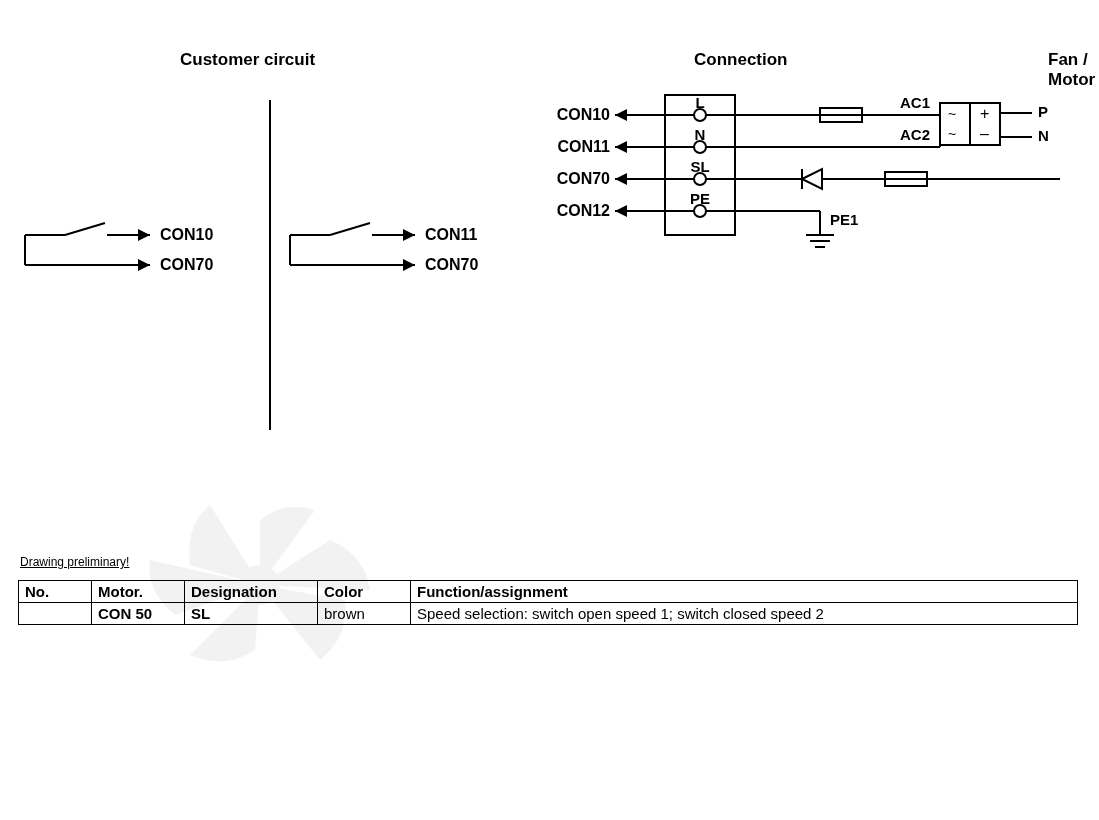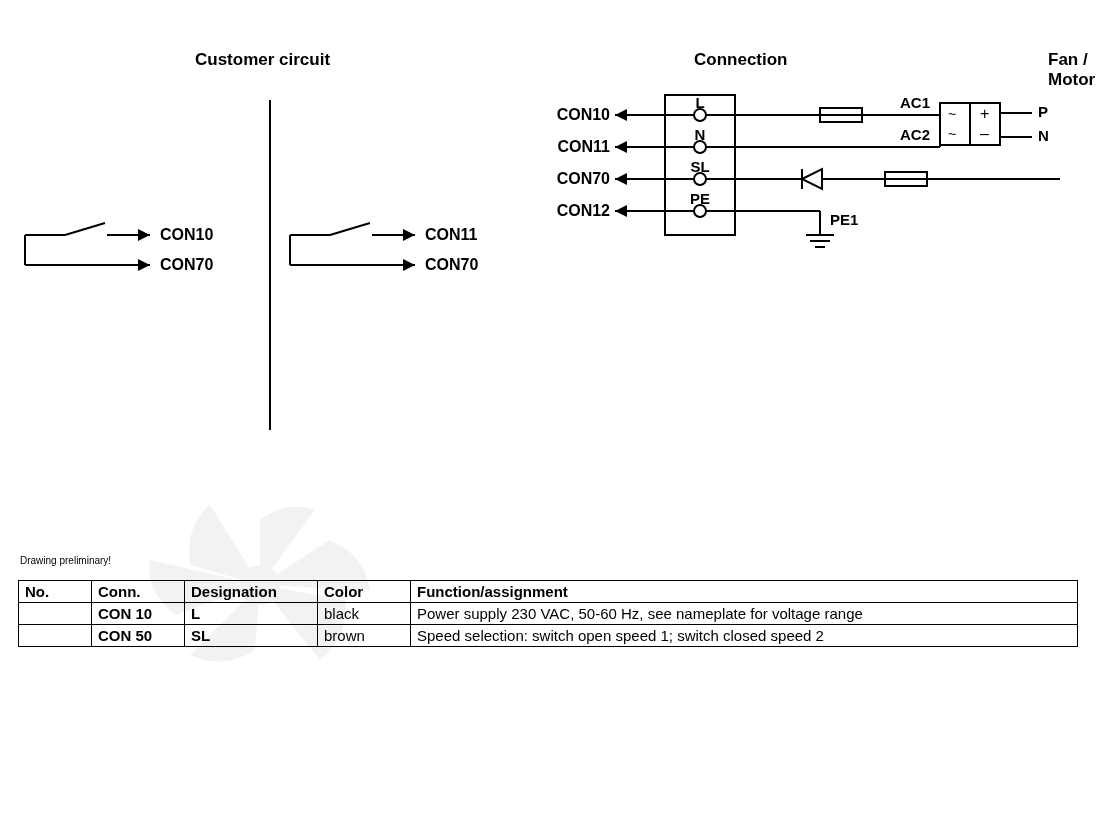"Customer circuit" span { margin-left: 15px -> none }
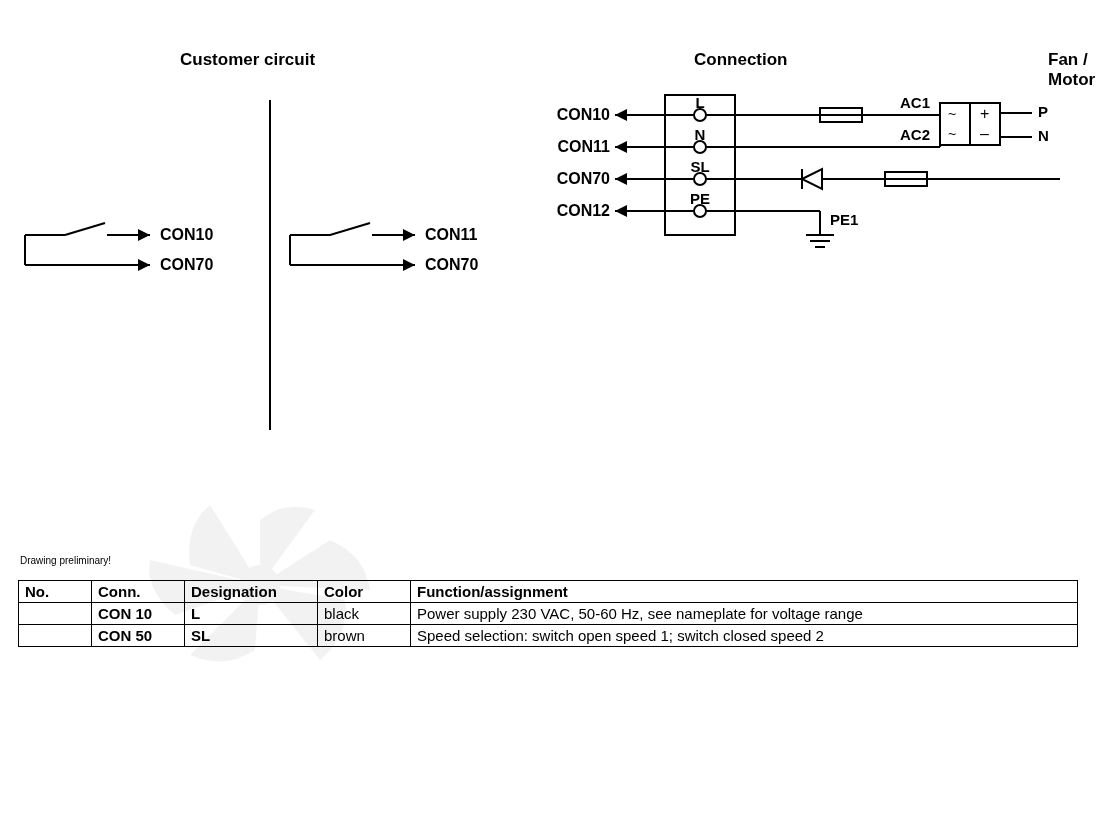"Drawing preliminary!" .caption { font-size: 10px -> 12px; text-decoration: none -> underline }
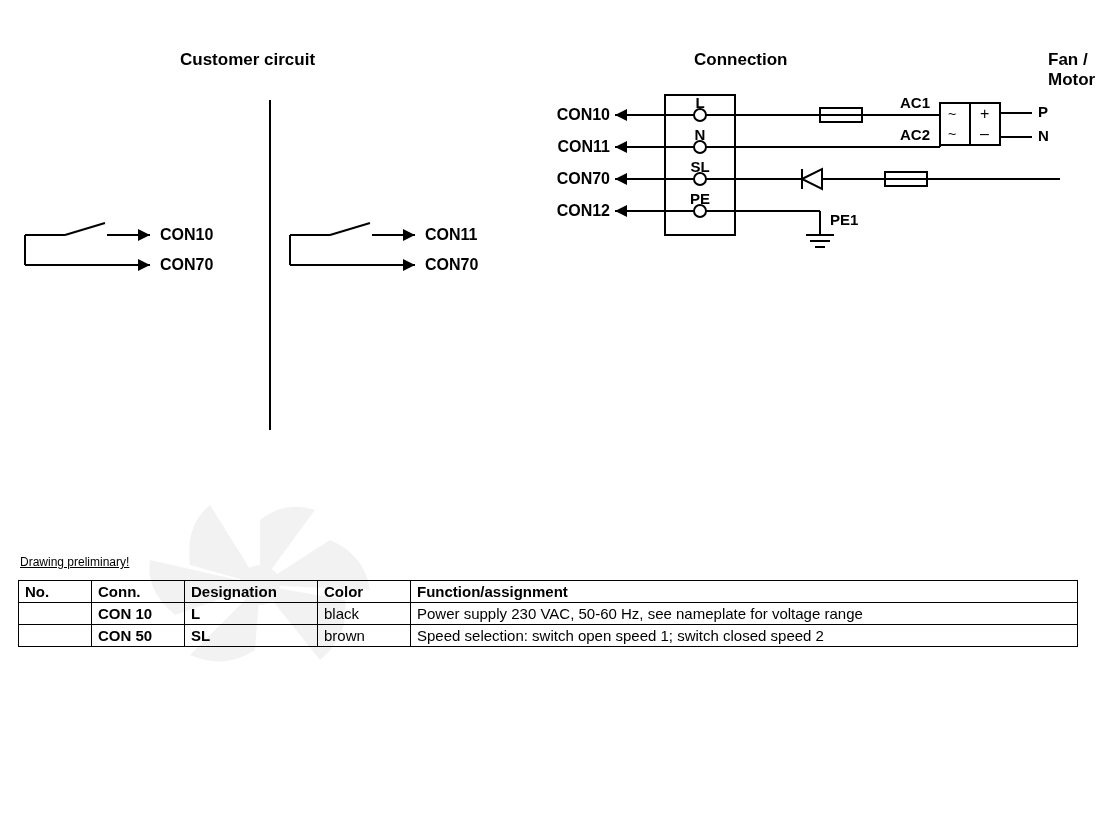"Conn." th { text: Conn -> Motor }
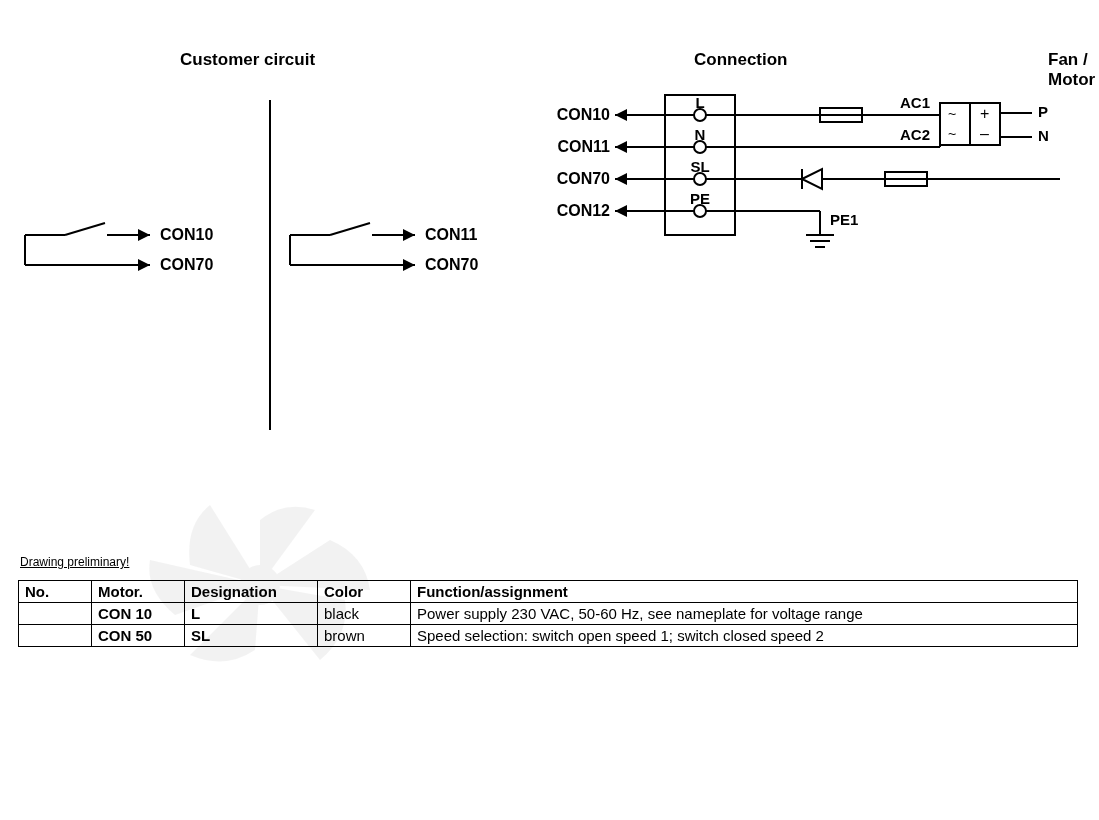"CON 10" tr { html: <tr> <td></td> <td>CON 10</td> <td>L</td> <td>black</td> <td>Power supply 230 VAC, 50-60 Hz, see nameplate for voltage range</td> </tr> -> none }
